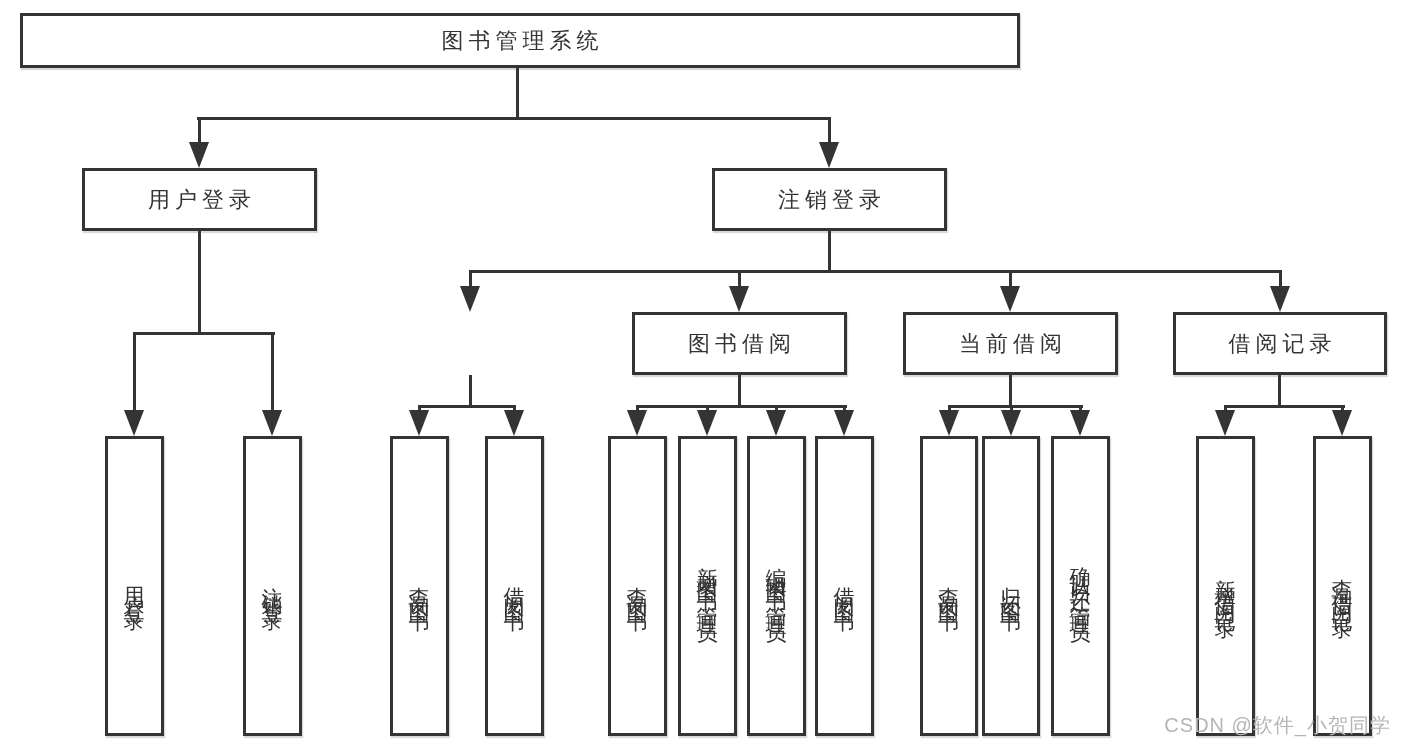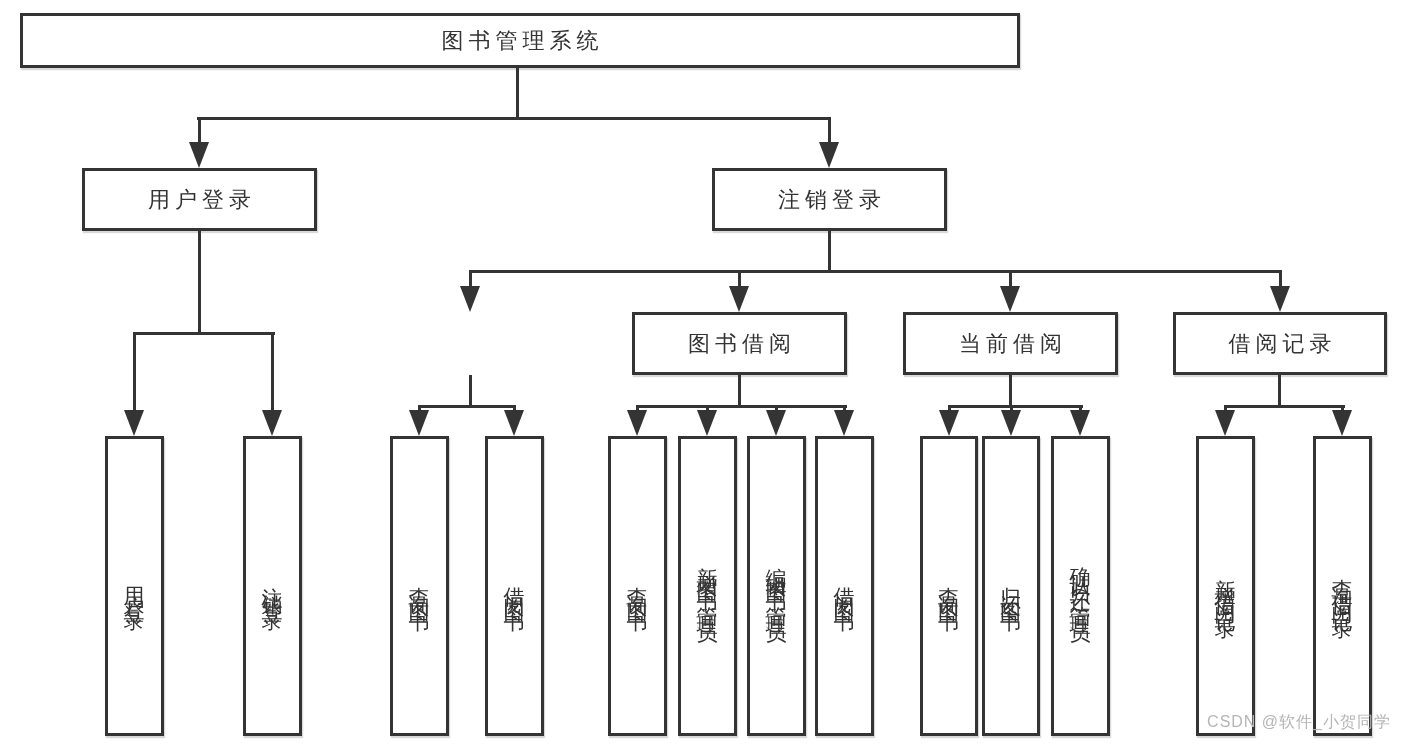"CSDN @软件_小贺同学" .watermark { font-size: 16px -> 20px }
